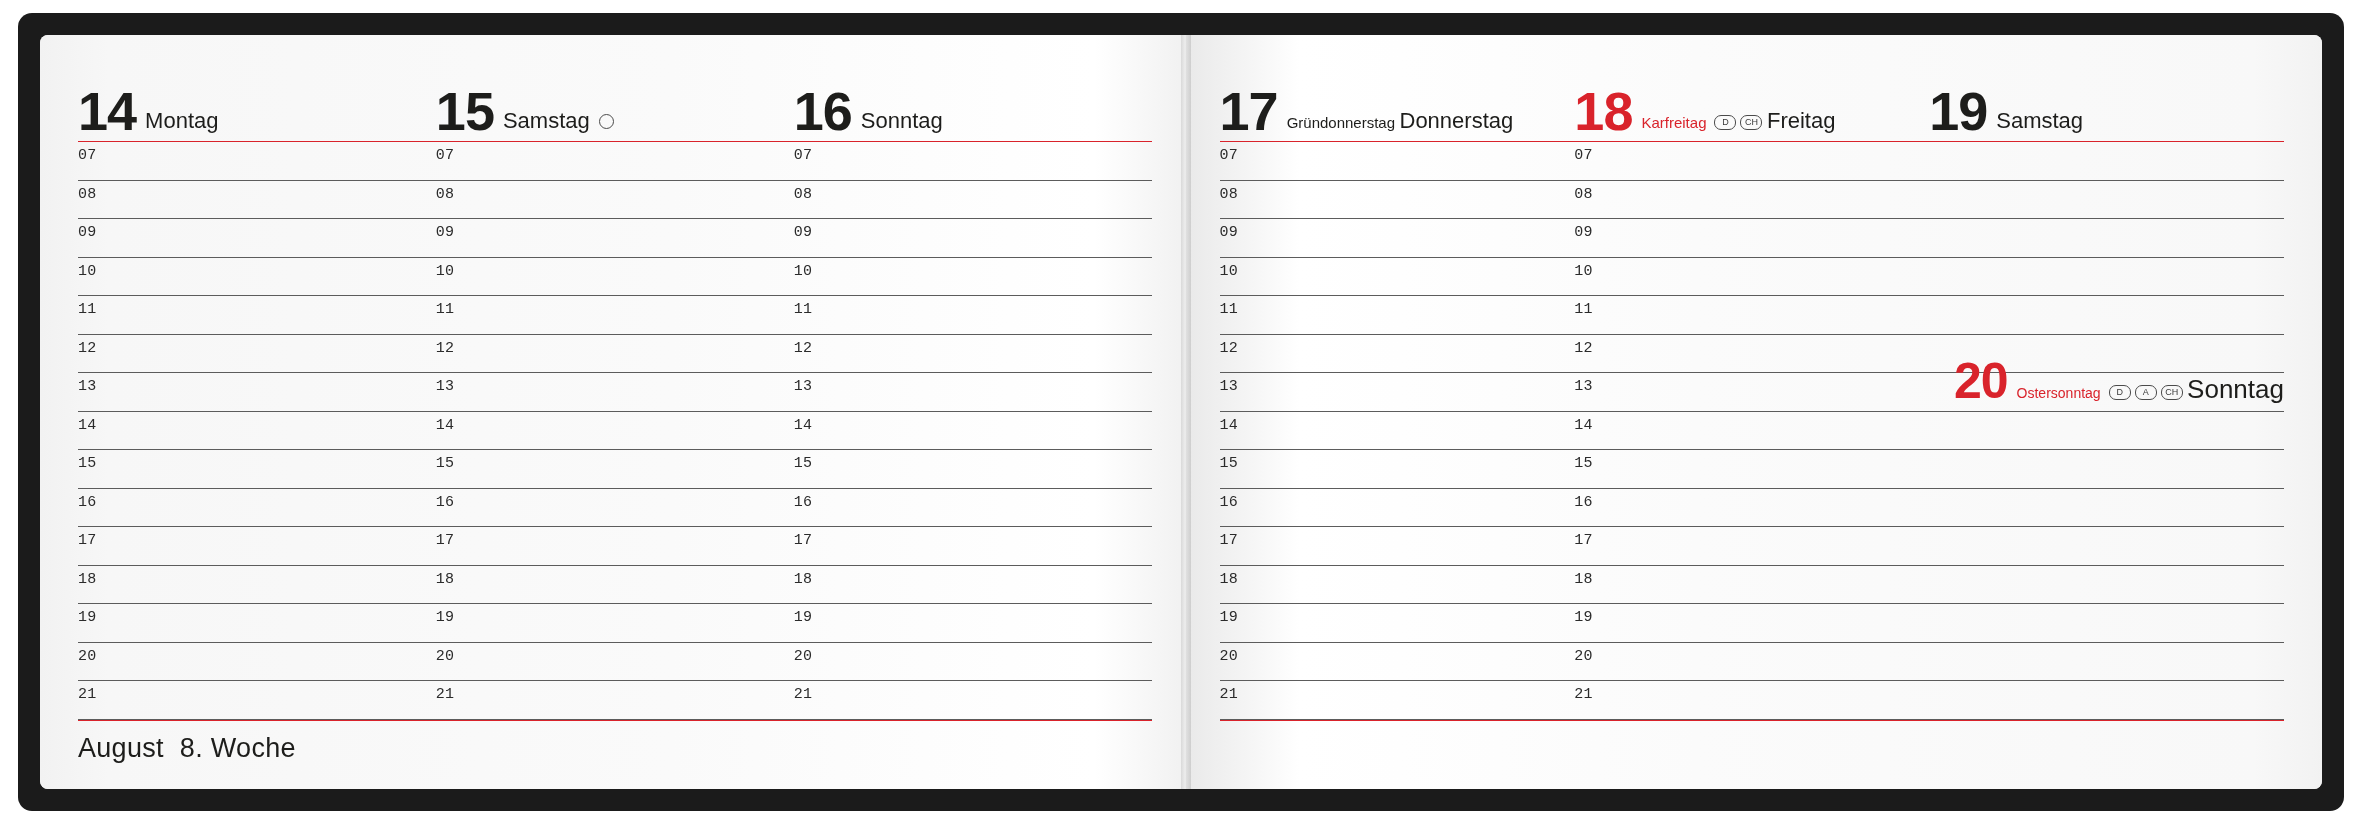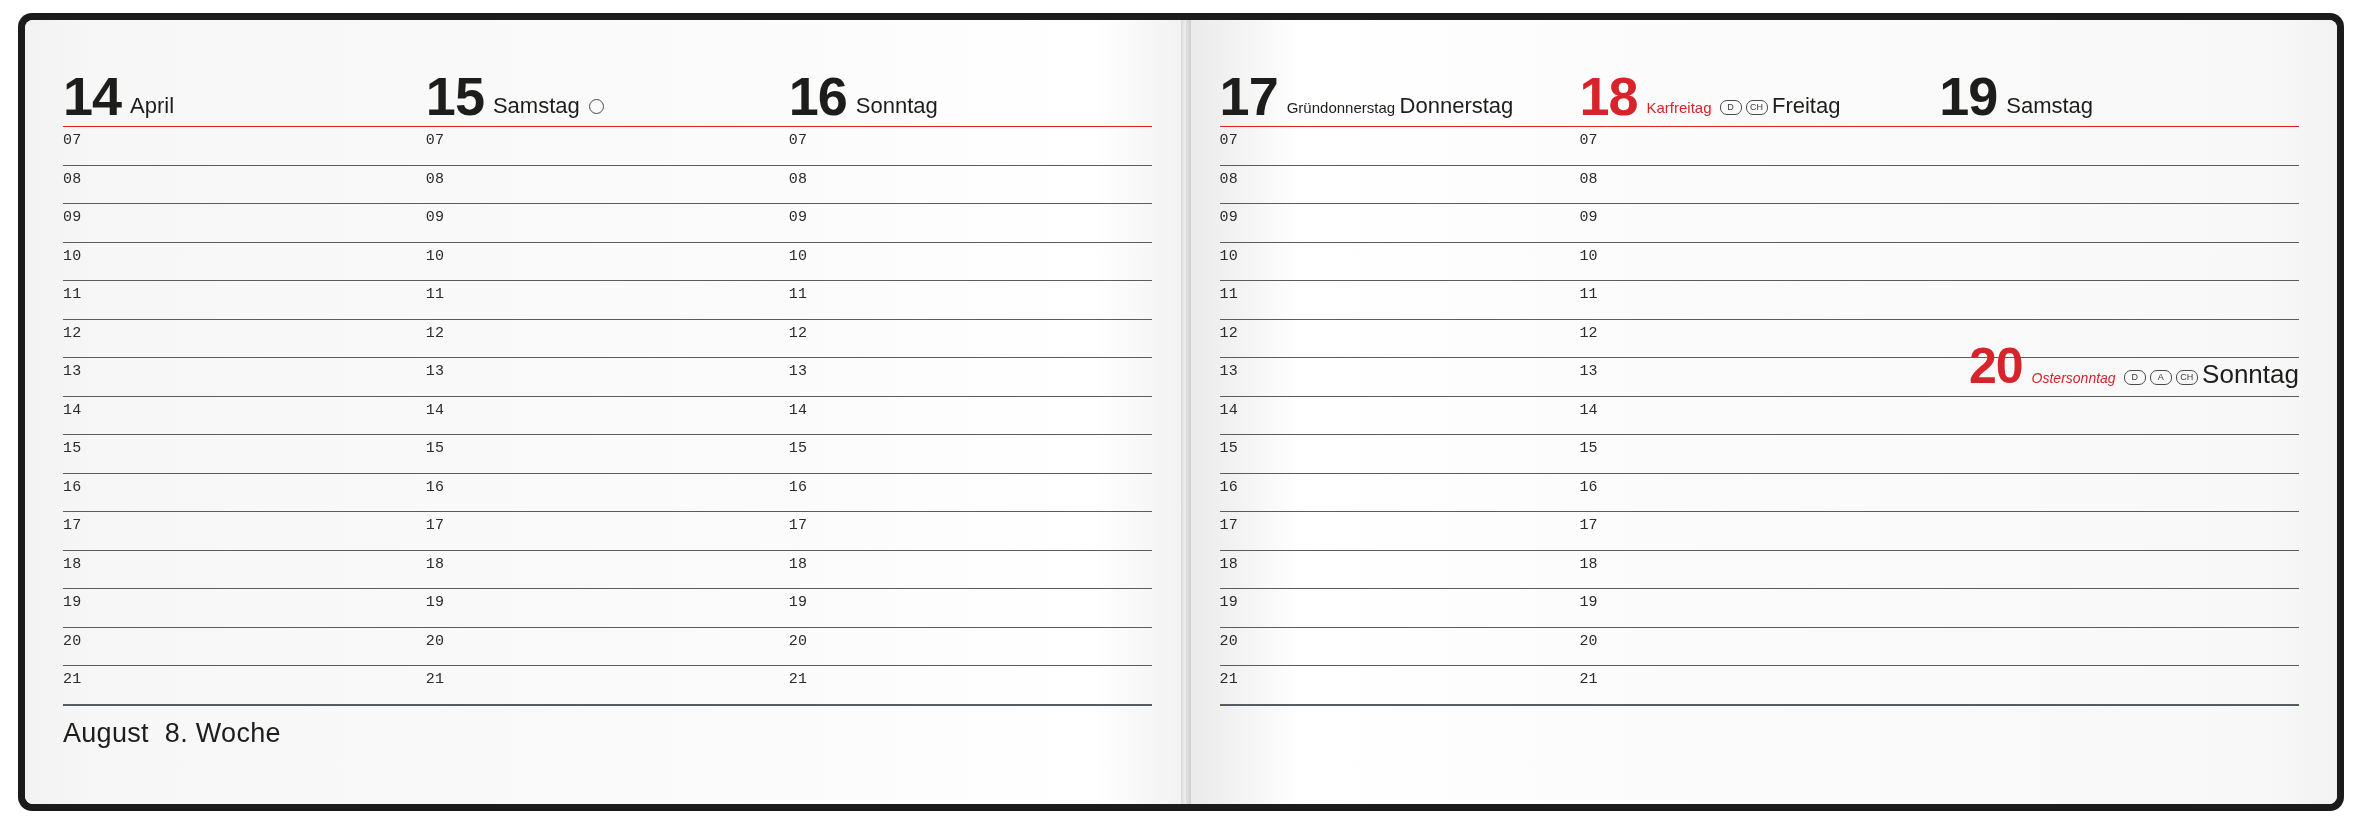"14" .planner { padding: 7px -> 22px }
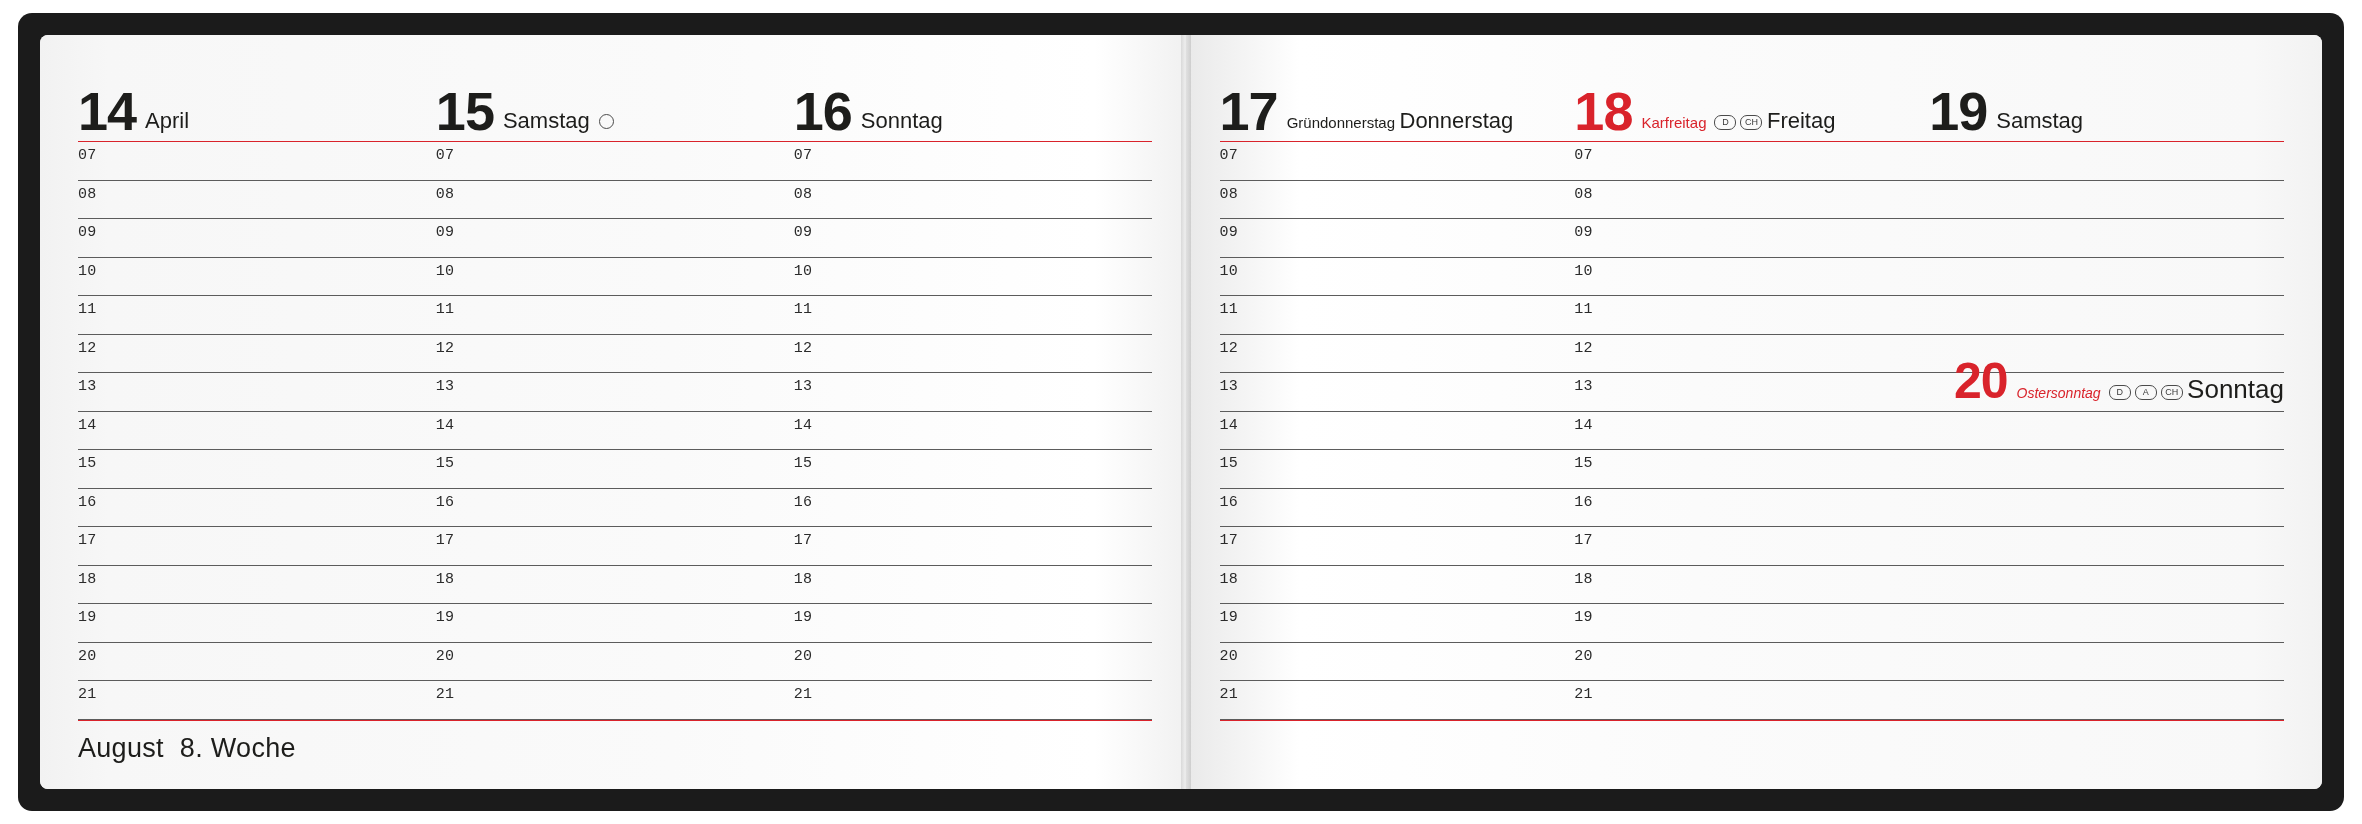"April" span.wd { text: April -> Montag }
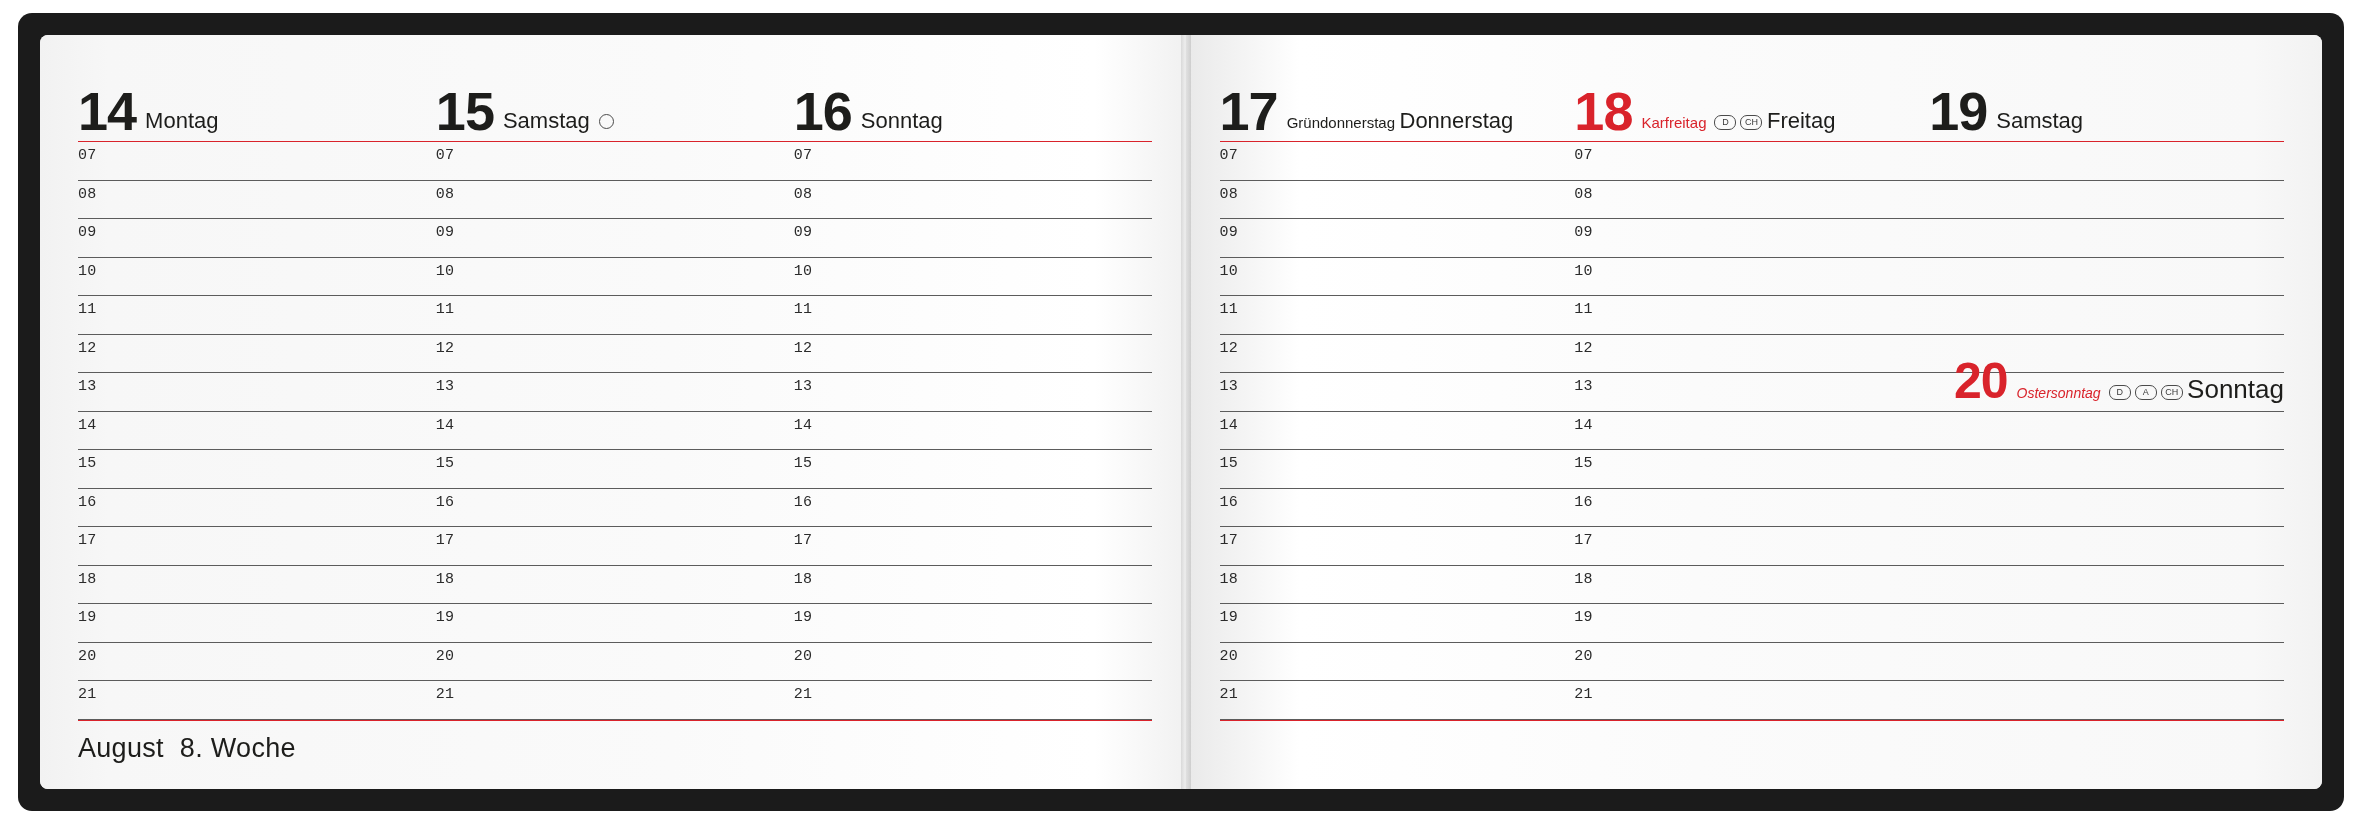"Ostersonntag" .sunday-block .holiday { font-style: italic -> none }
